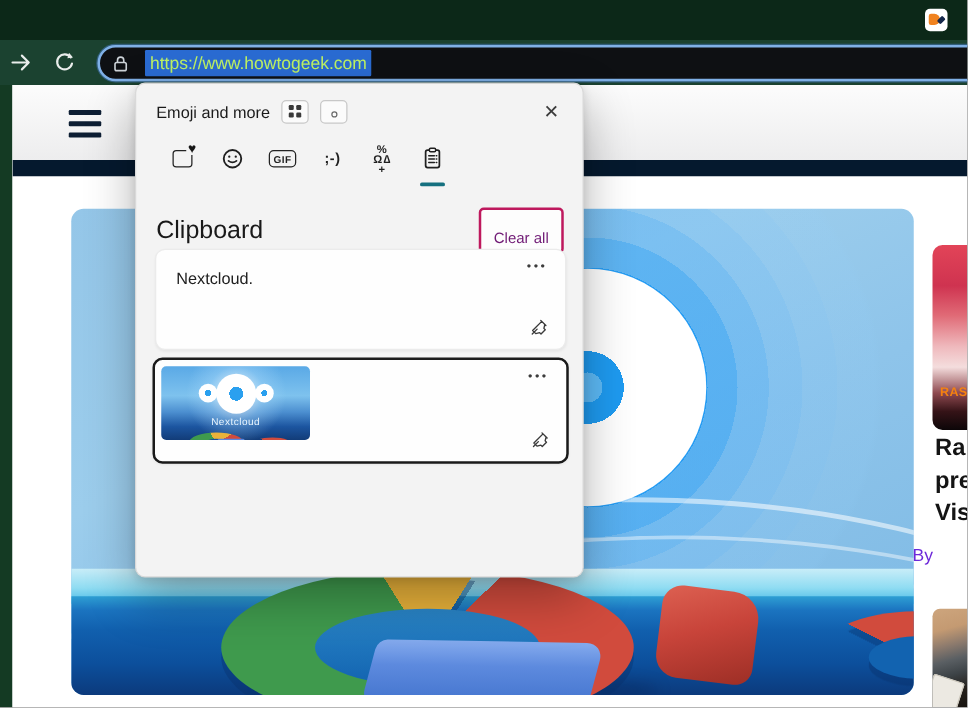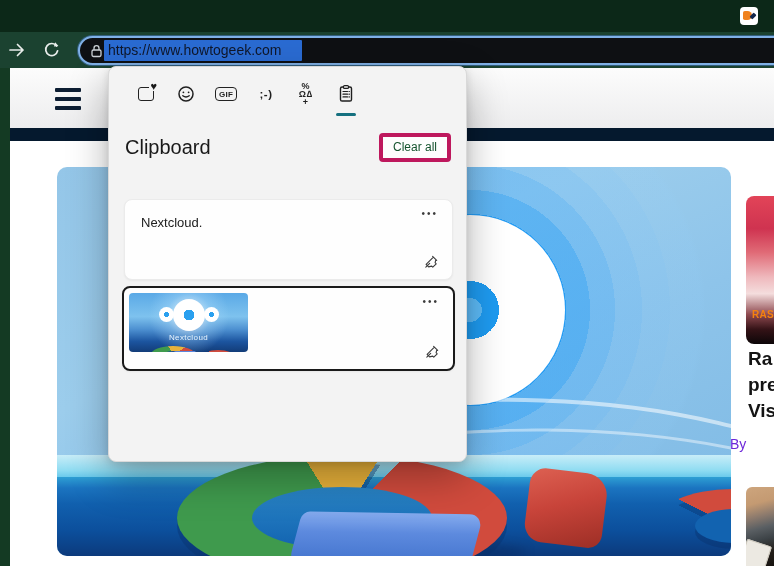"https://www.howtogeek.com" .url-sel { color: #0f172a -> #bef264; margin-left: 0 -> 12px; padding: 2px 20px 3px 4px -> 2px 3px 3px 4px }
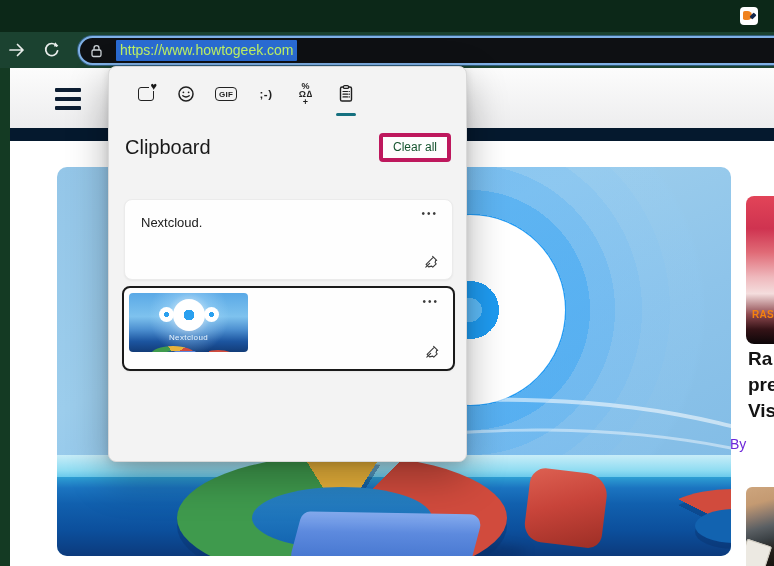"Emoji and more" div.p-header { html: none -> <div> <span>Emoji and more</span> <span> <span> <i></i> <i></i> <i></i> <i></i> </span> </span> <span> <span></span> </span> <span>✕</span> </div> }
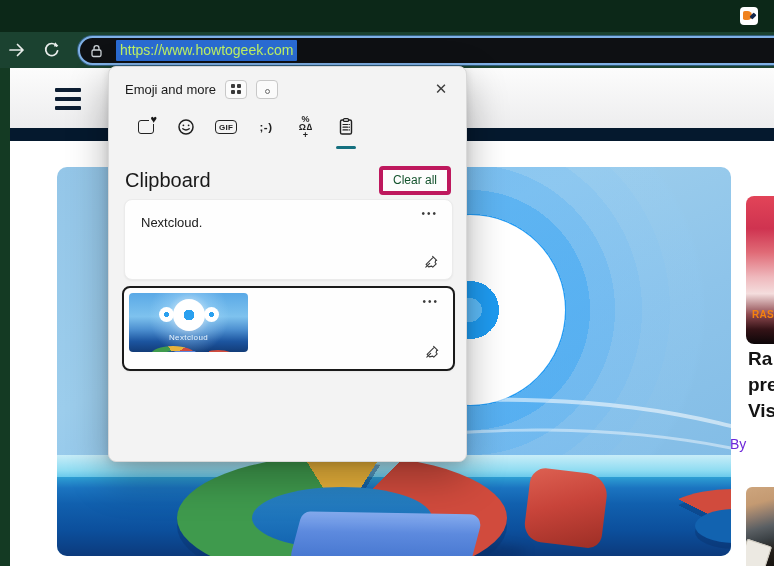"Clear all" .clear-btn { border: 4px solid #be185d -> 2px solid #be185d; color: #14532d -> #701a75; padding: 3px 10px 4px 10px -> 15px 10px 4px 10px }
